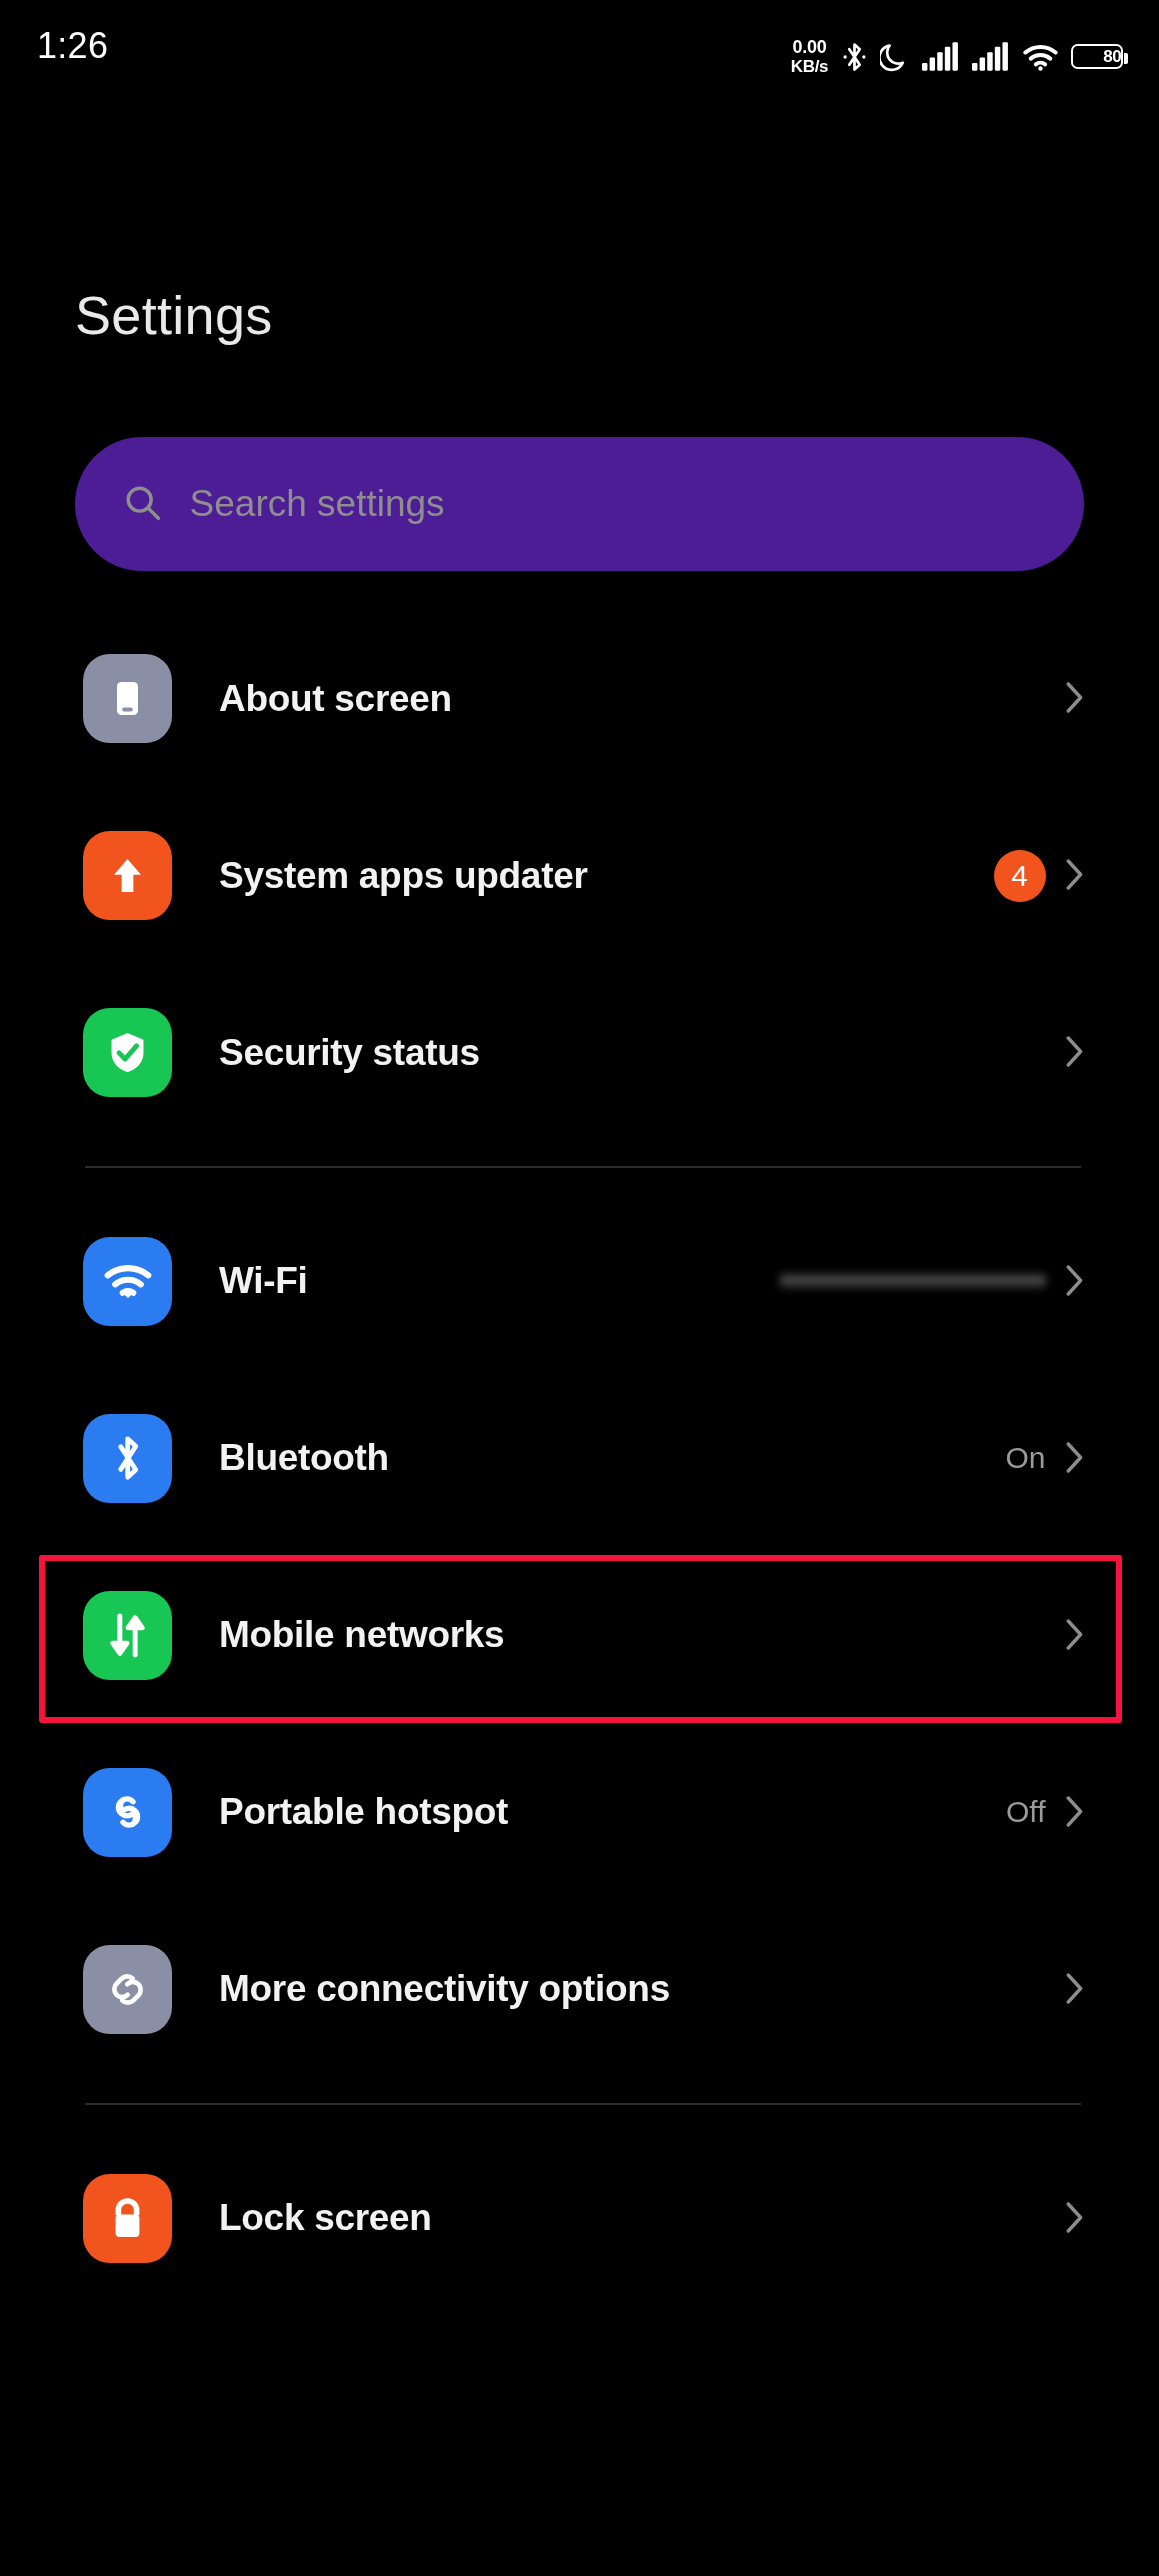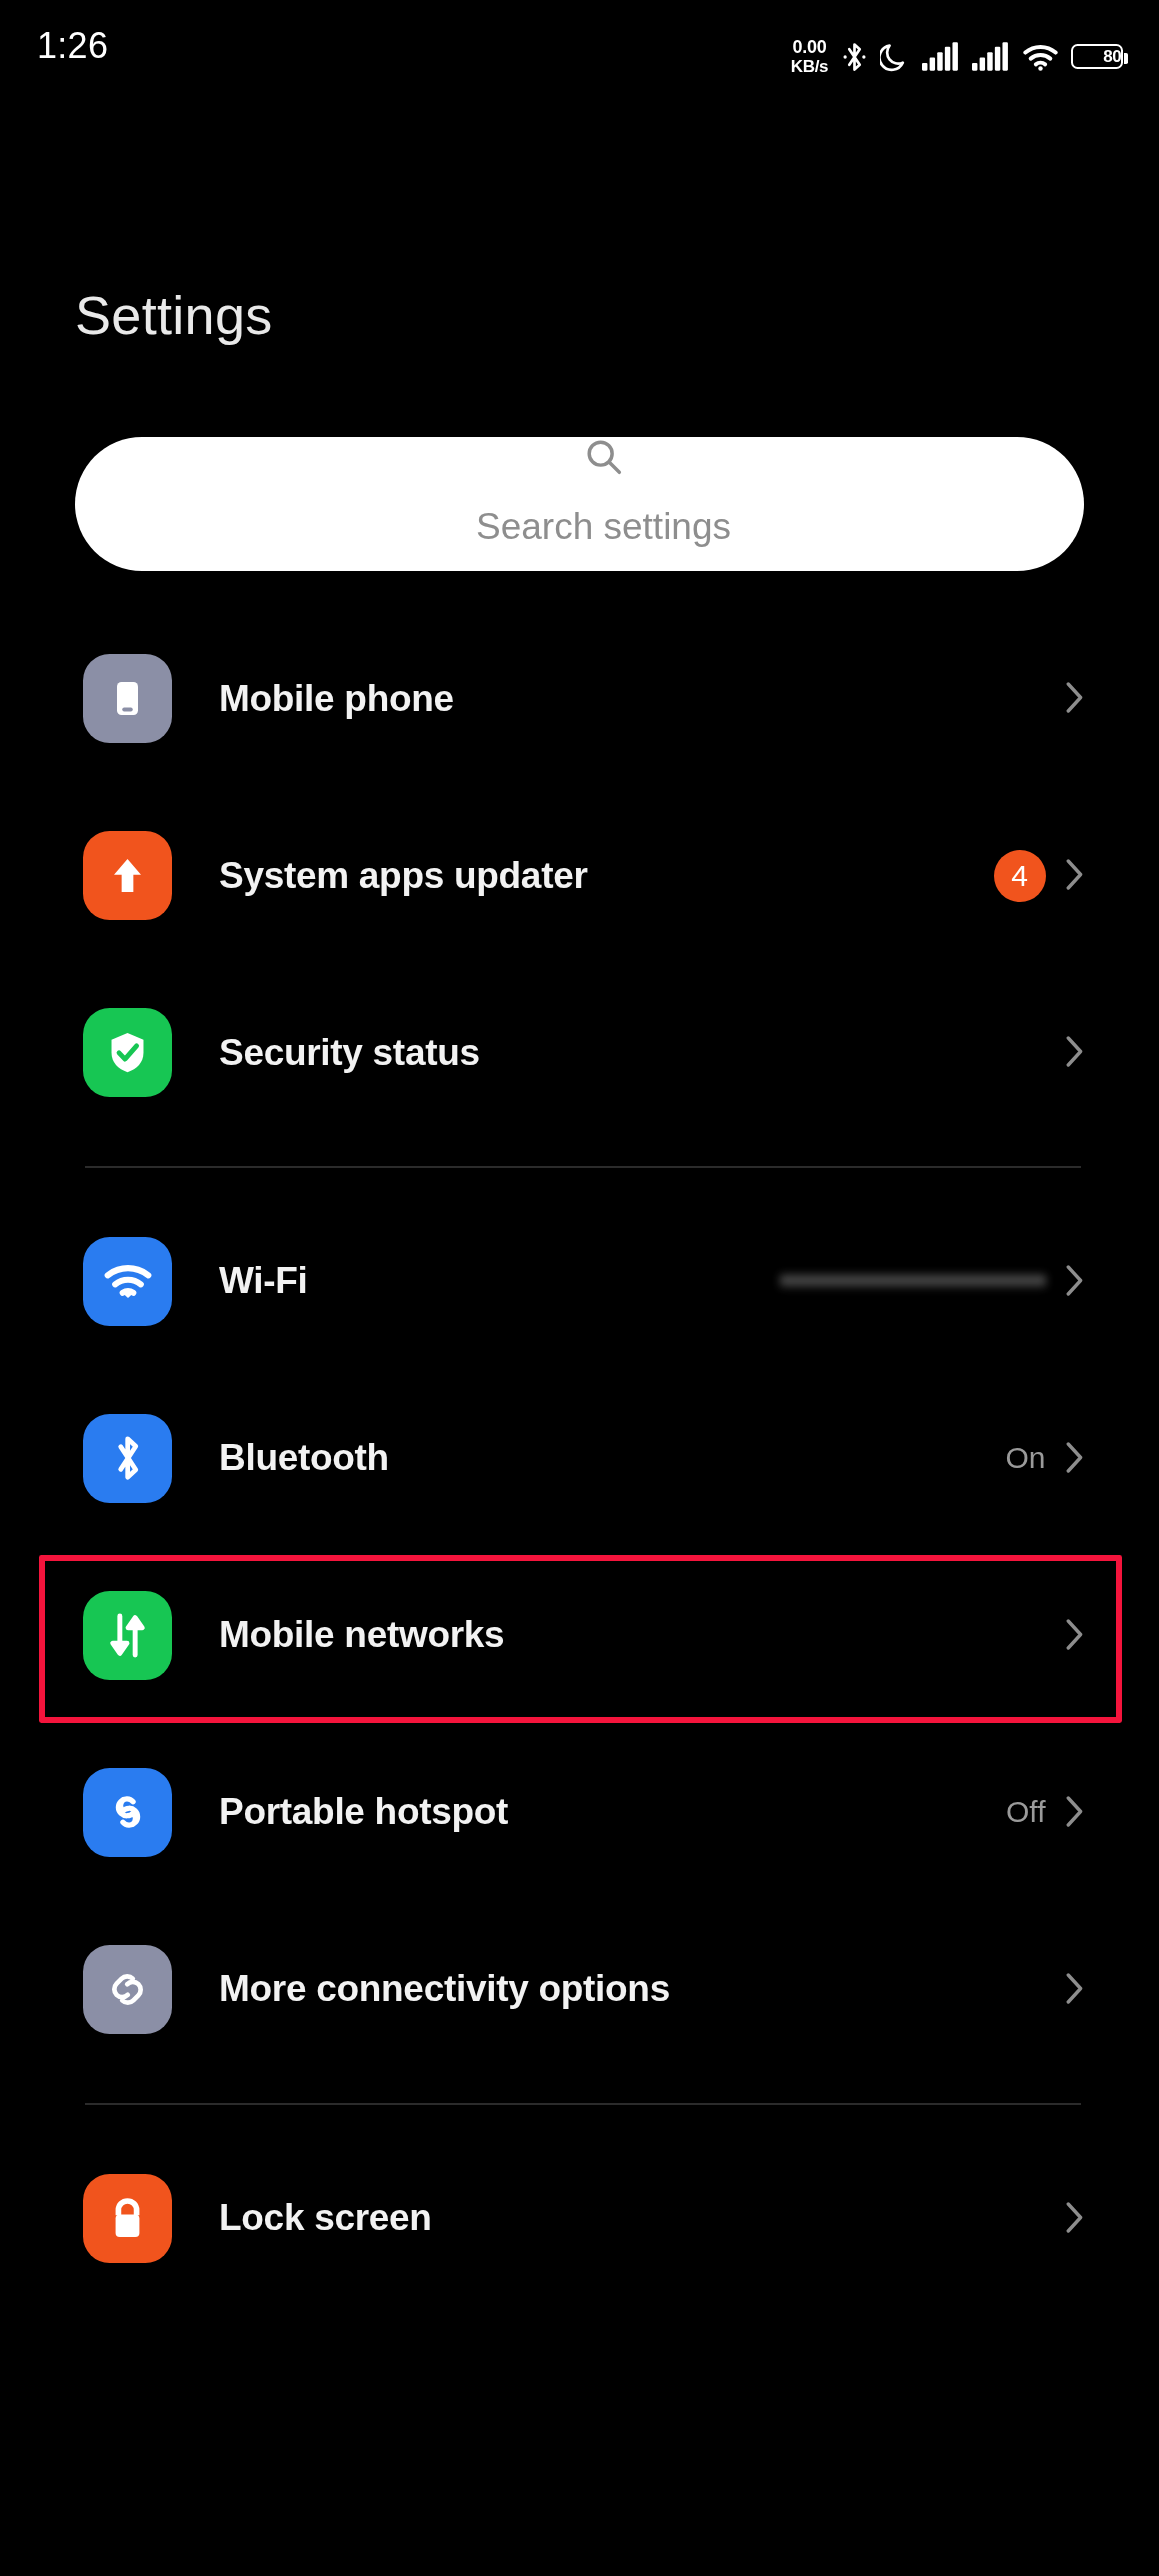"Search settings" .searchbar { background: #ffffff -> #4c1d95; flex-direction: column -> none }
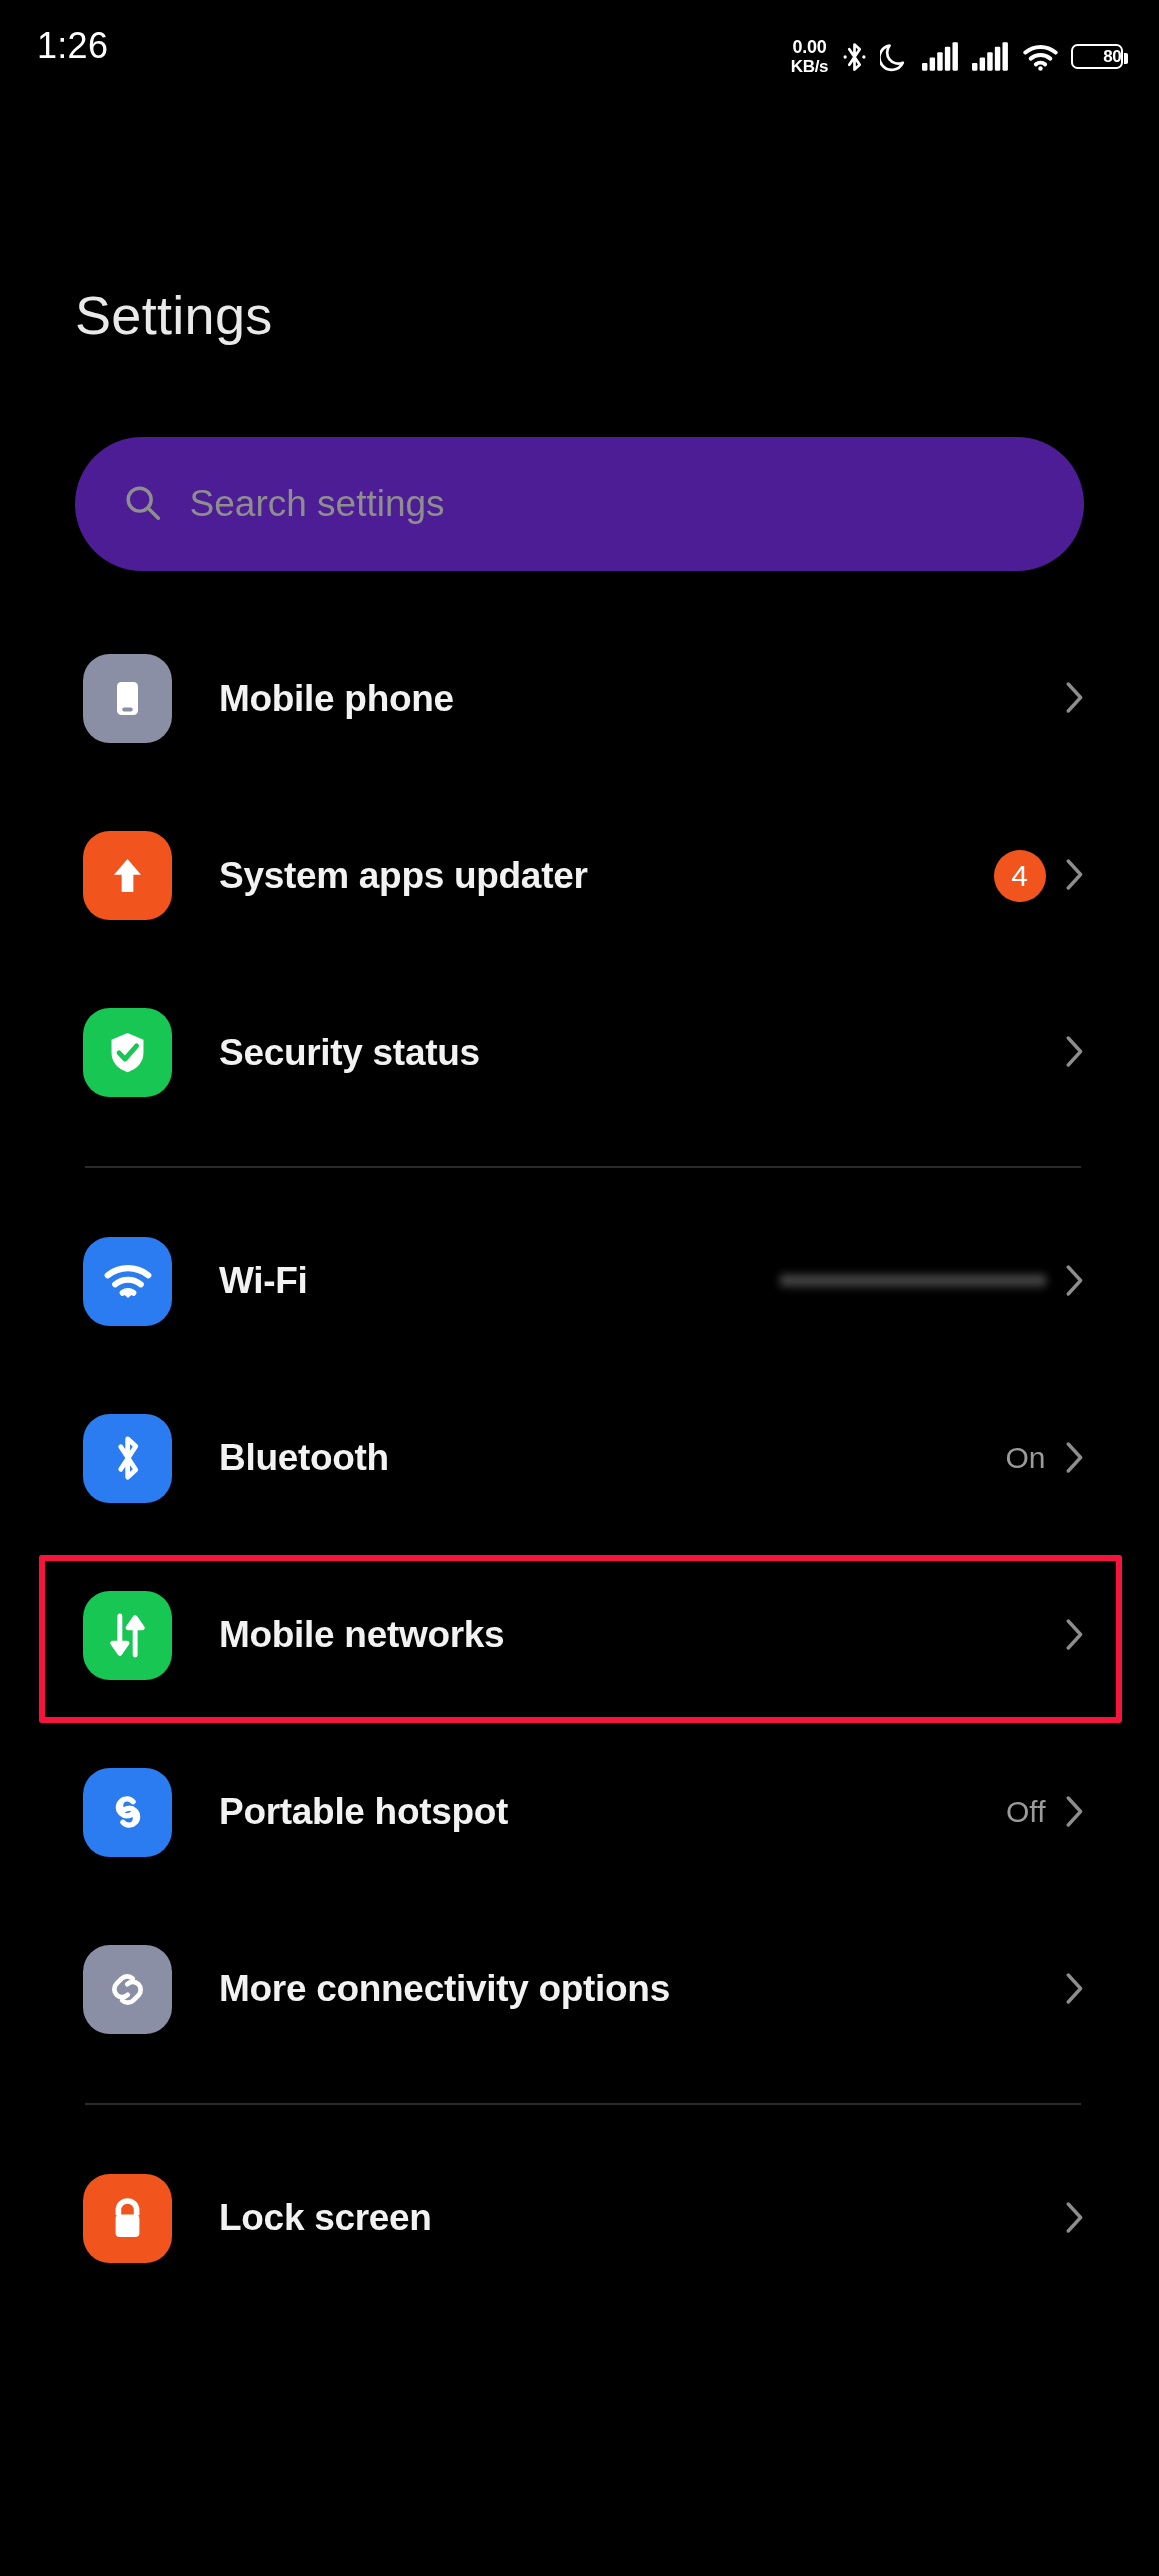"Mobile phone" div.row-label { text: Mobile phone -> About screen }
